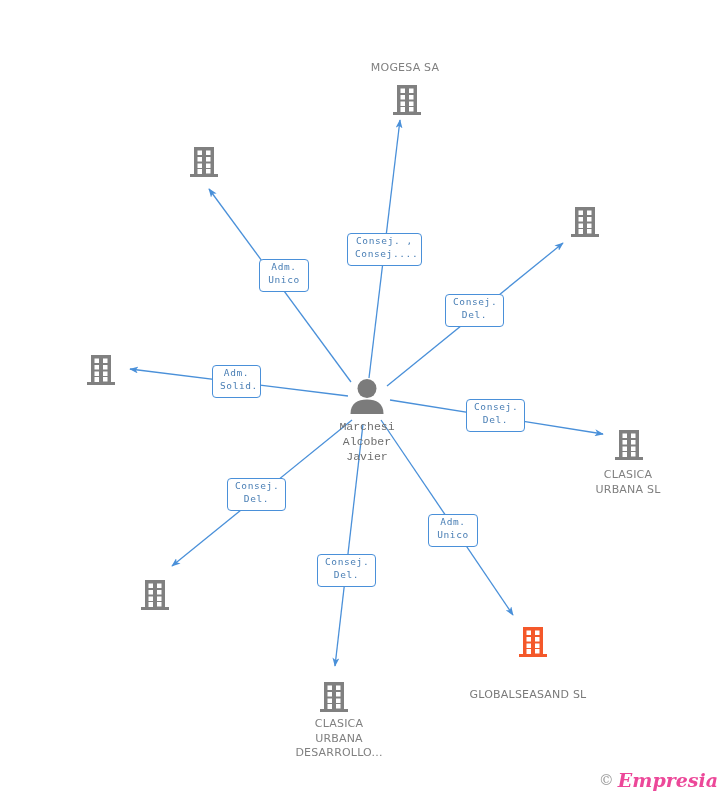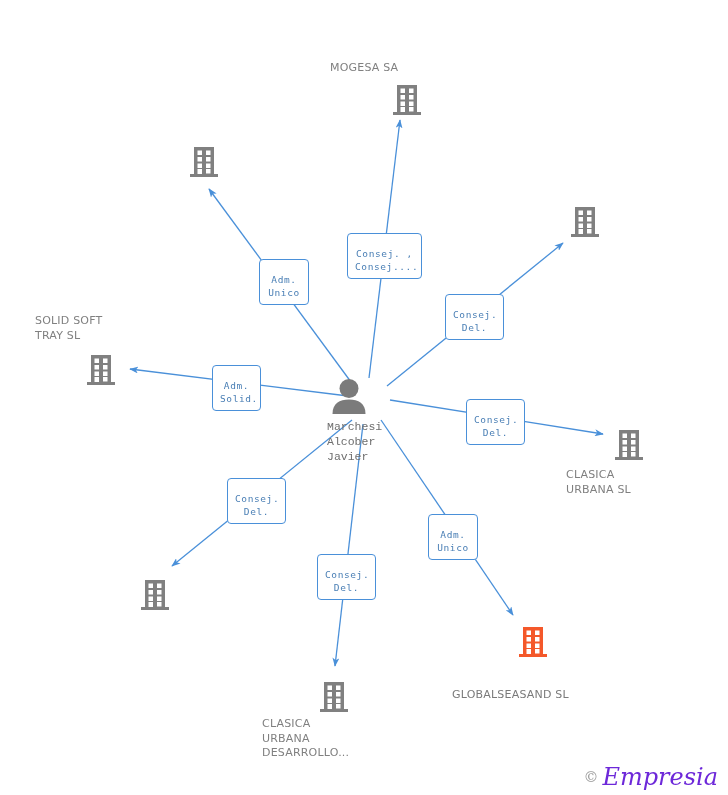"MOGESA SA" .node { text-align: left -> center }
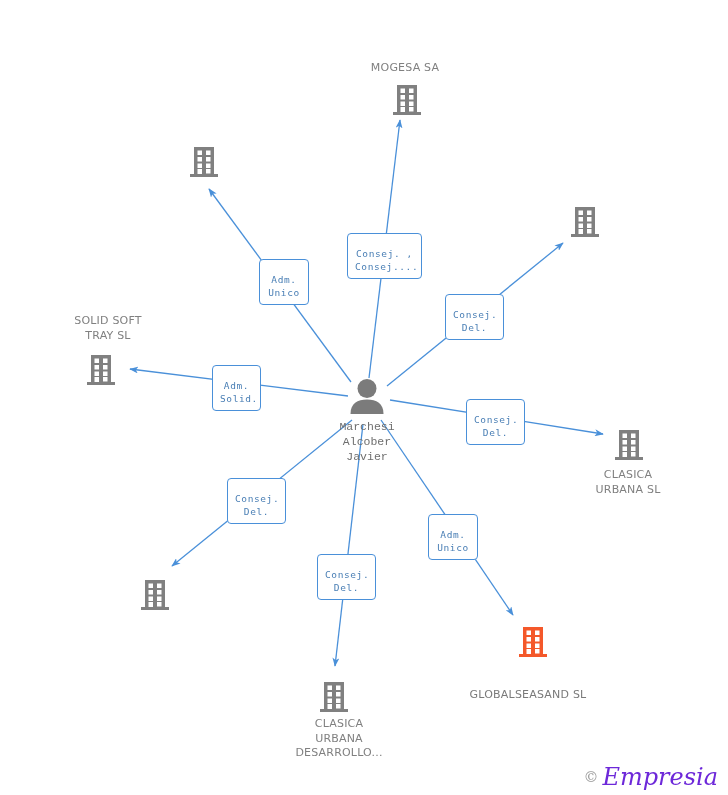"Consej. ," .edge-label { padding: 13px 7px 5px 7px -> 0 7px 5px 7px }
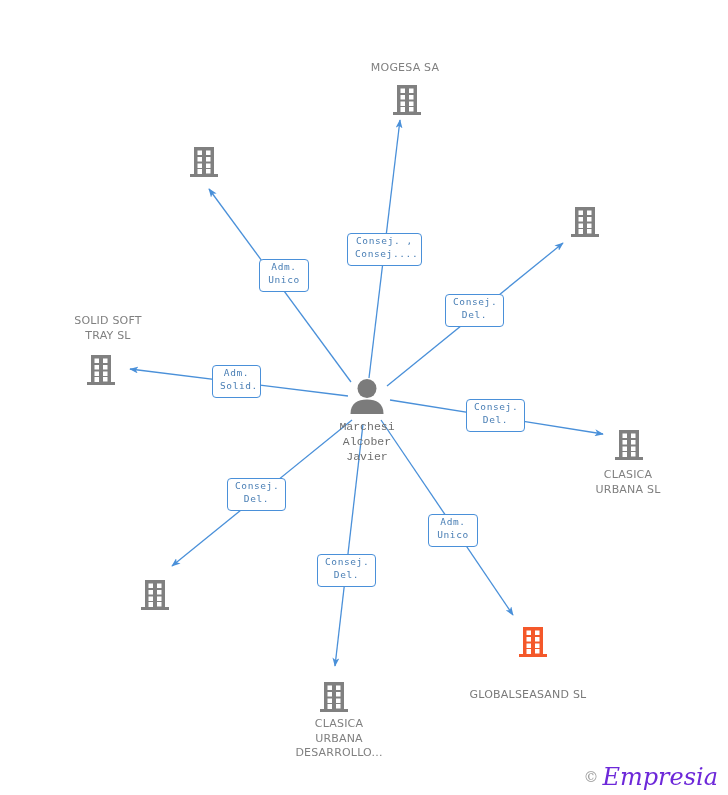"SOLID SOFT" div.node { html: <div> <span>SOLID SOFT TRAY SL</span> </div> -> none }
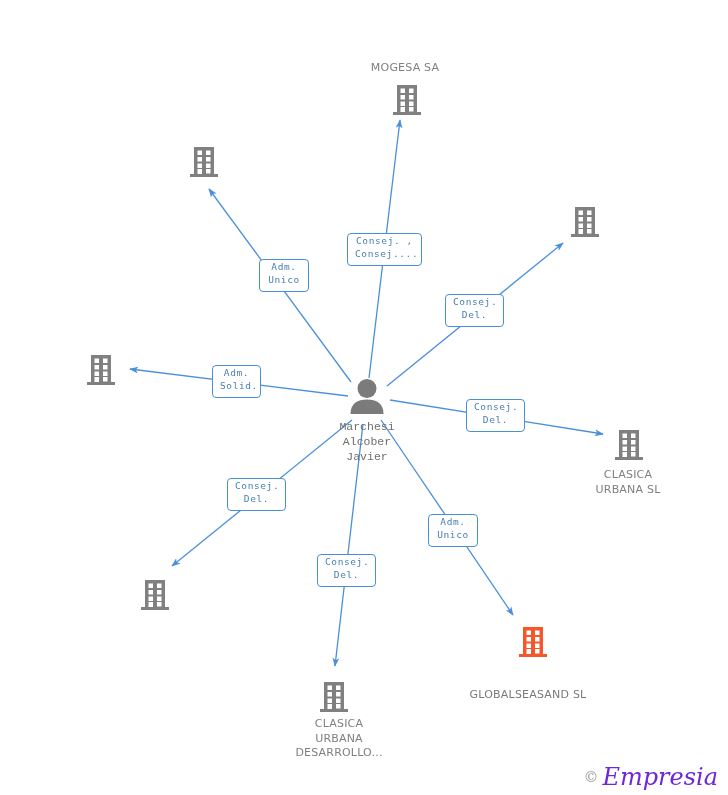"Empresia" .wm-text { color: #6d28d9 -> #ec4899; font-size: 24px -> 19px; font-weight: none -> bold }
